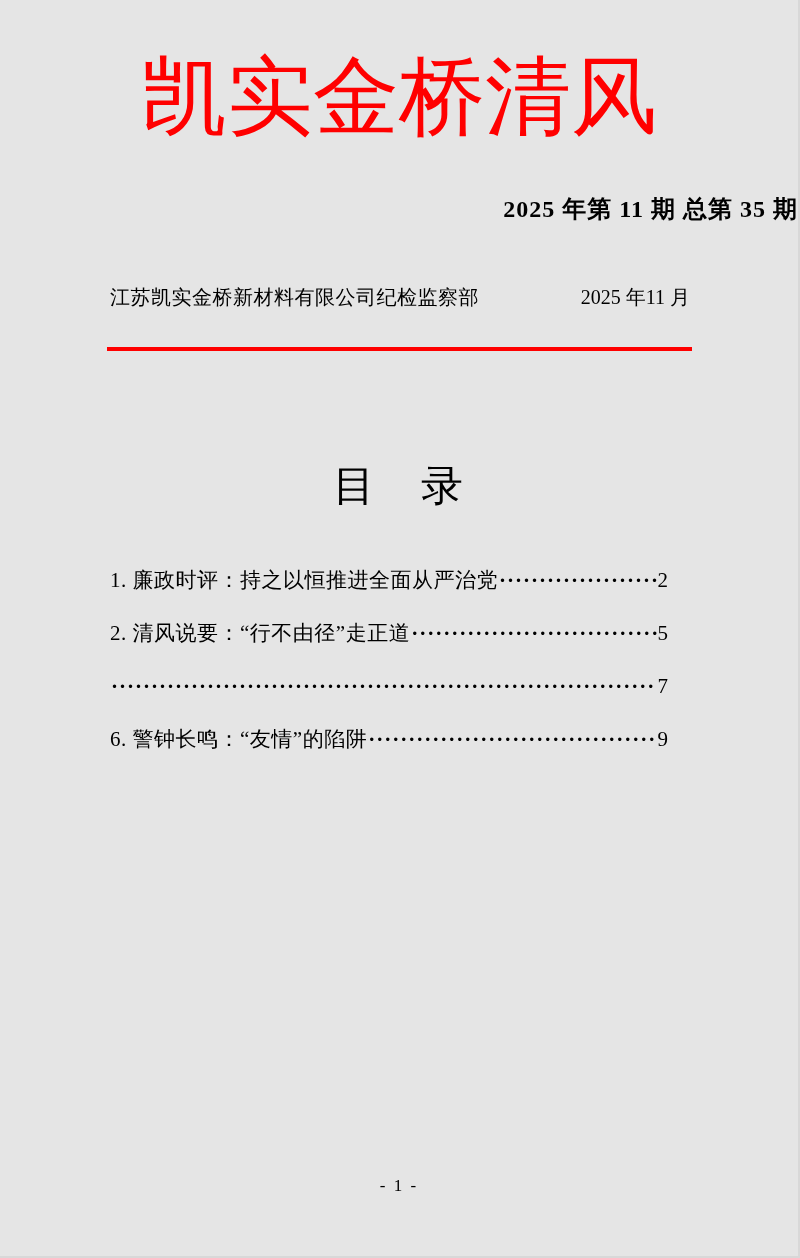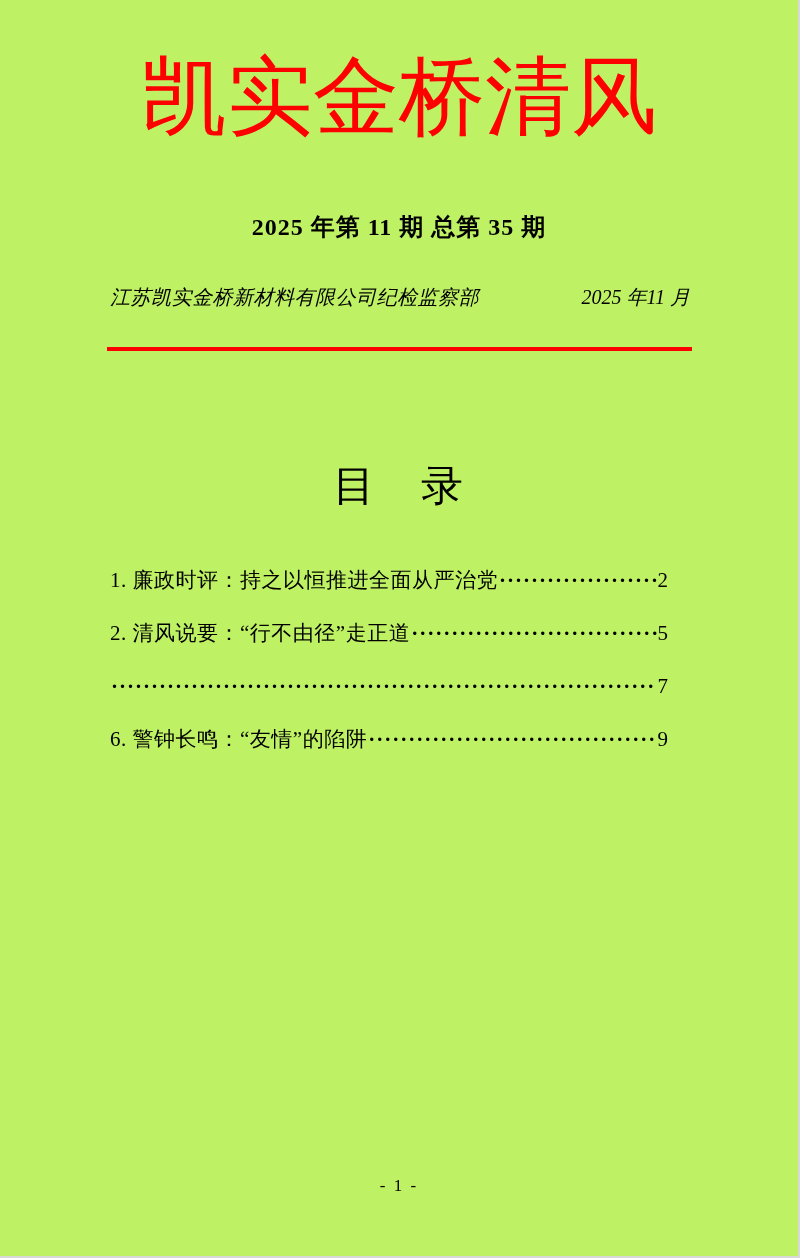"凯实金桥清风" .page { background: #bef264 -> #e5e5e5 }
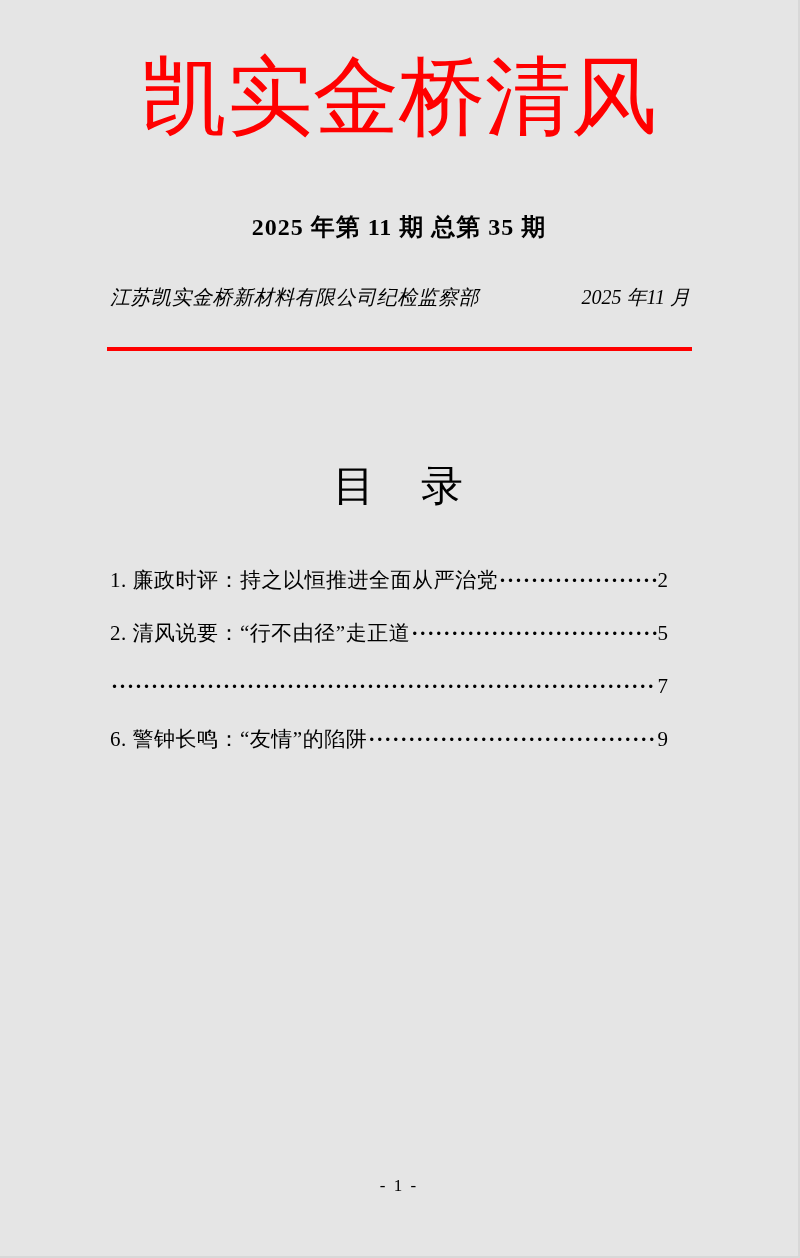"2025 年第 11 期 总第" .issue-line { text-align: center -> right; top: 211px -> 193px }
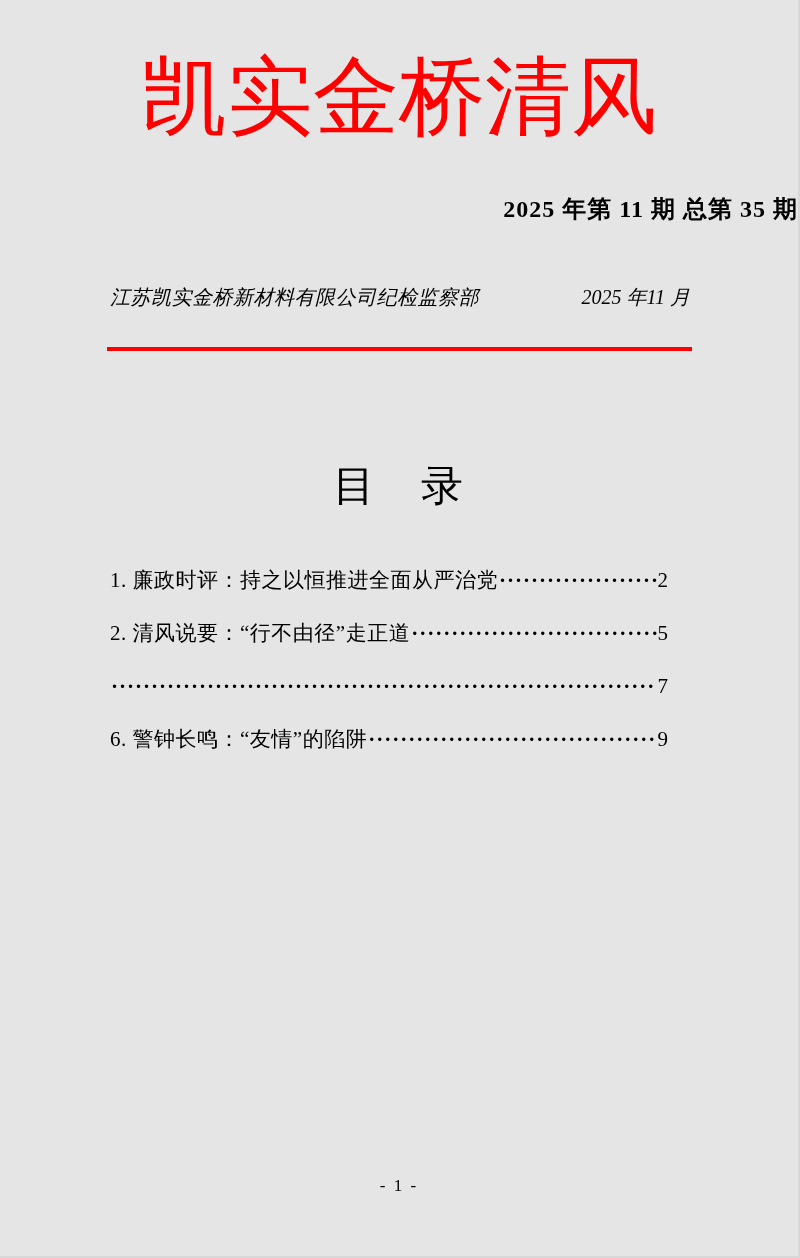"江苏凯实金桥新材料有限公司纪检监察部" .publisher-row { font-style: italic -> none }
